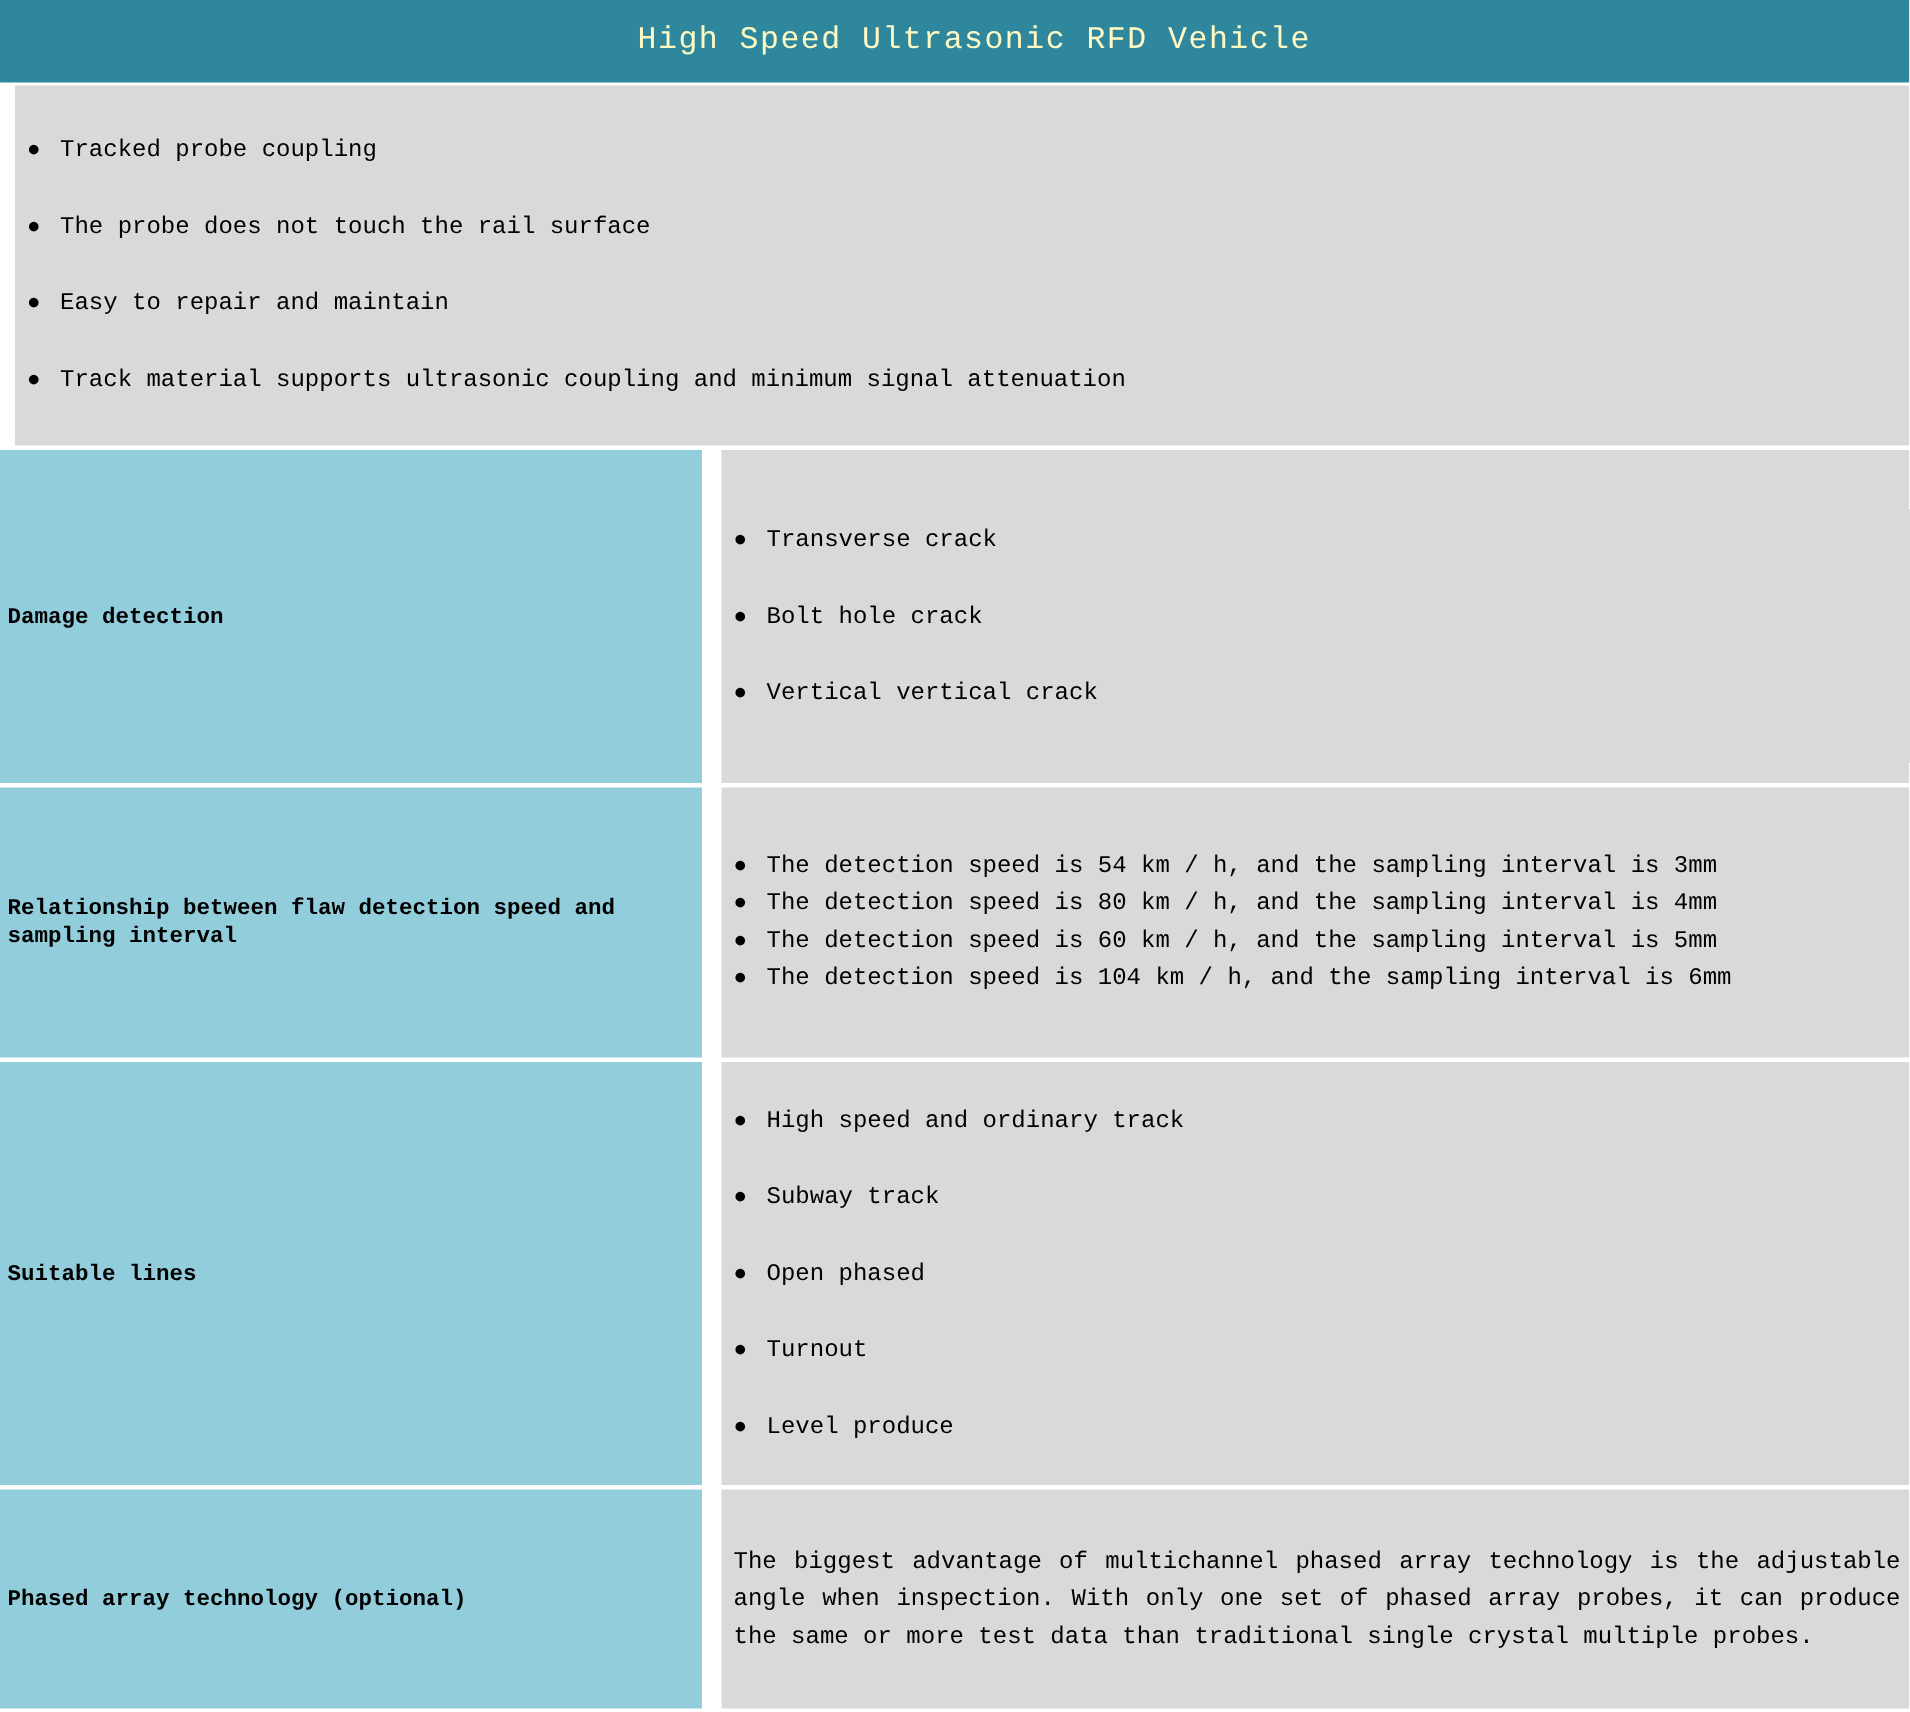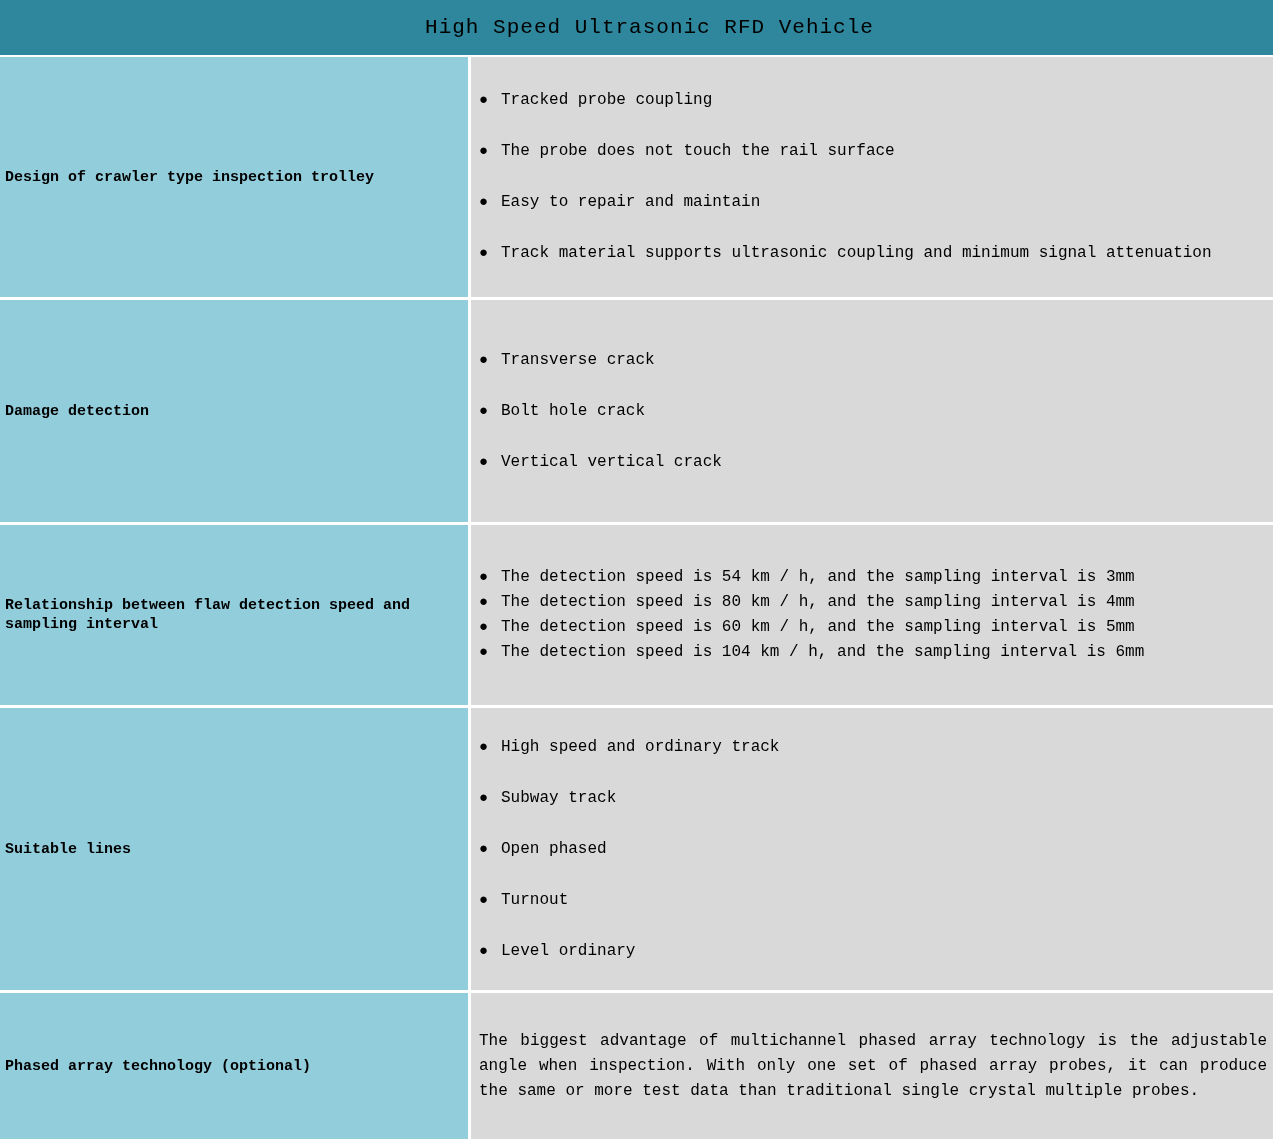"High Speed Ultrasonic RFD Vehicle" .header-row { color: #000000 -> #fef9c3 }
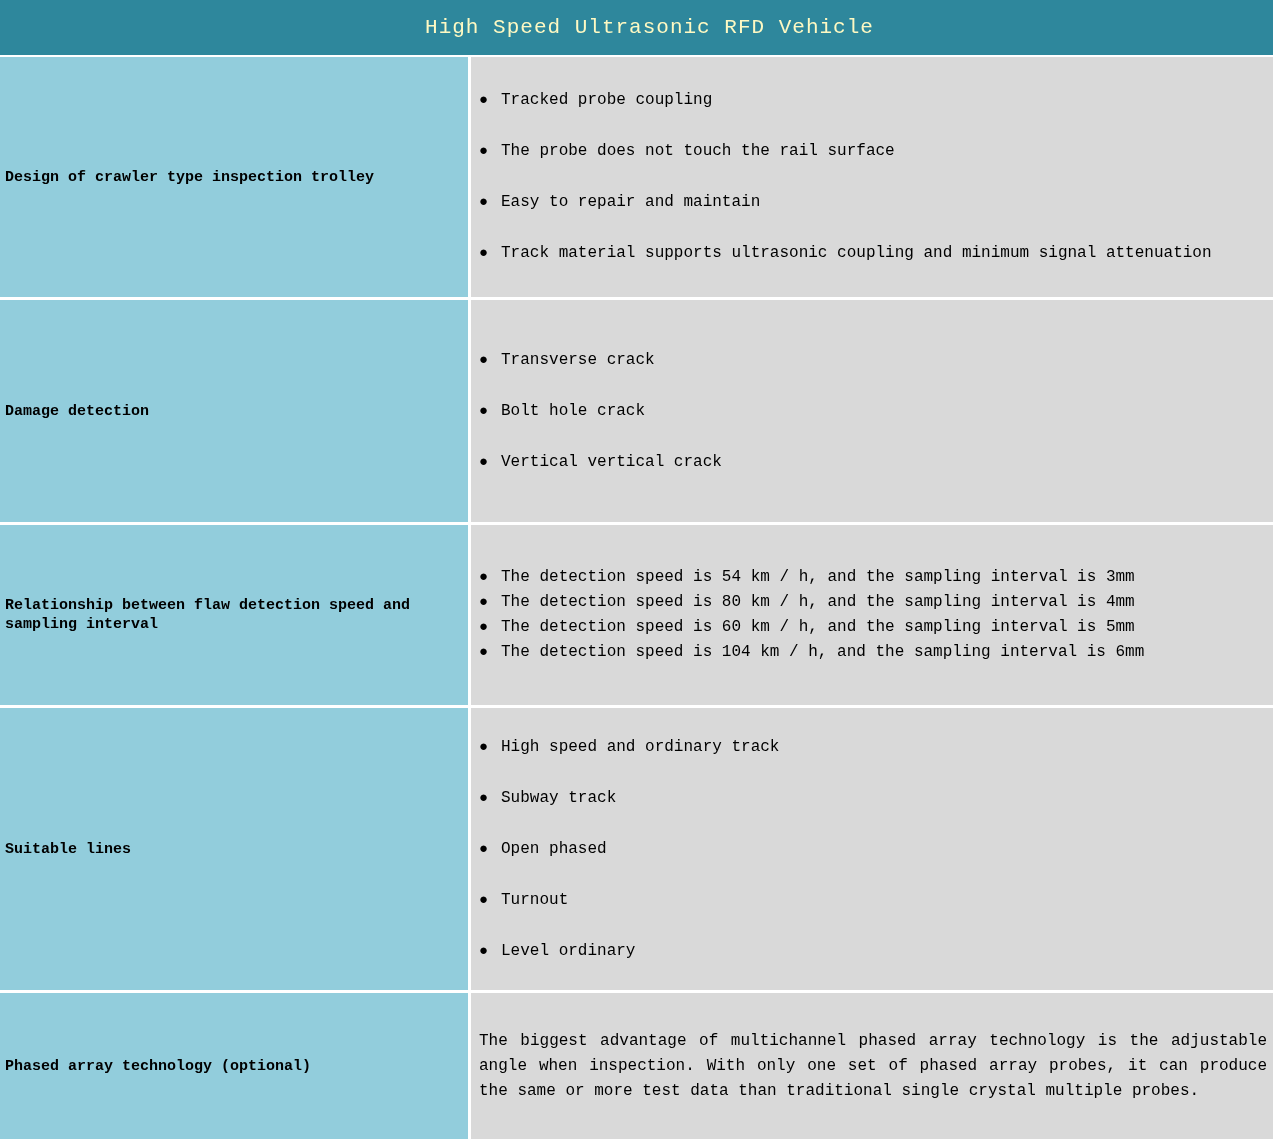"● Tracked probe coupling" .content-cell { margin-left: none -> 10px }
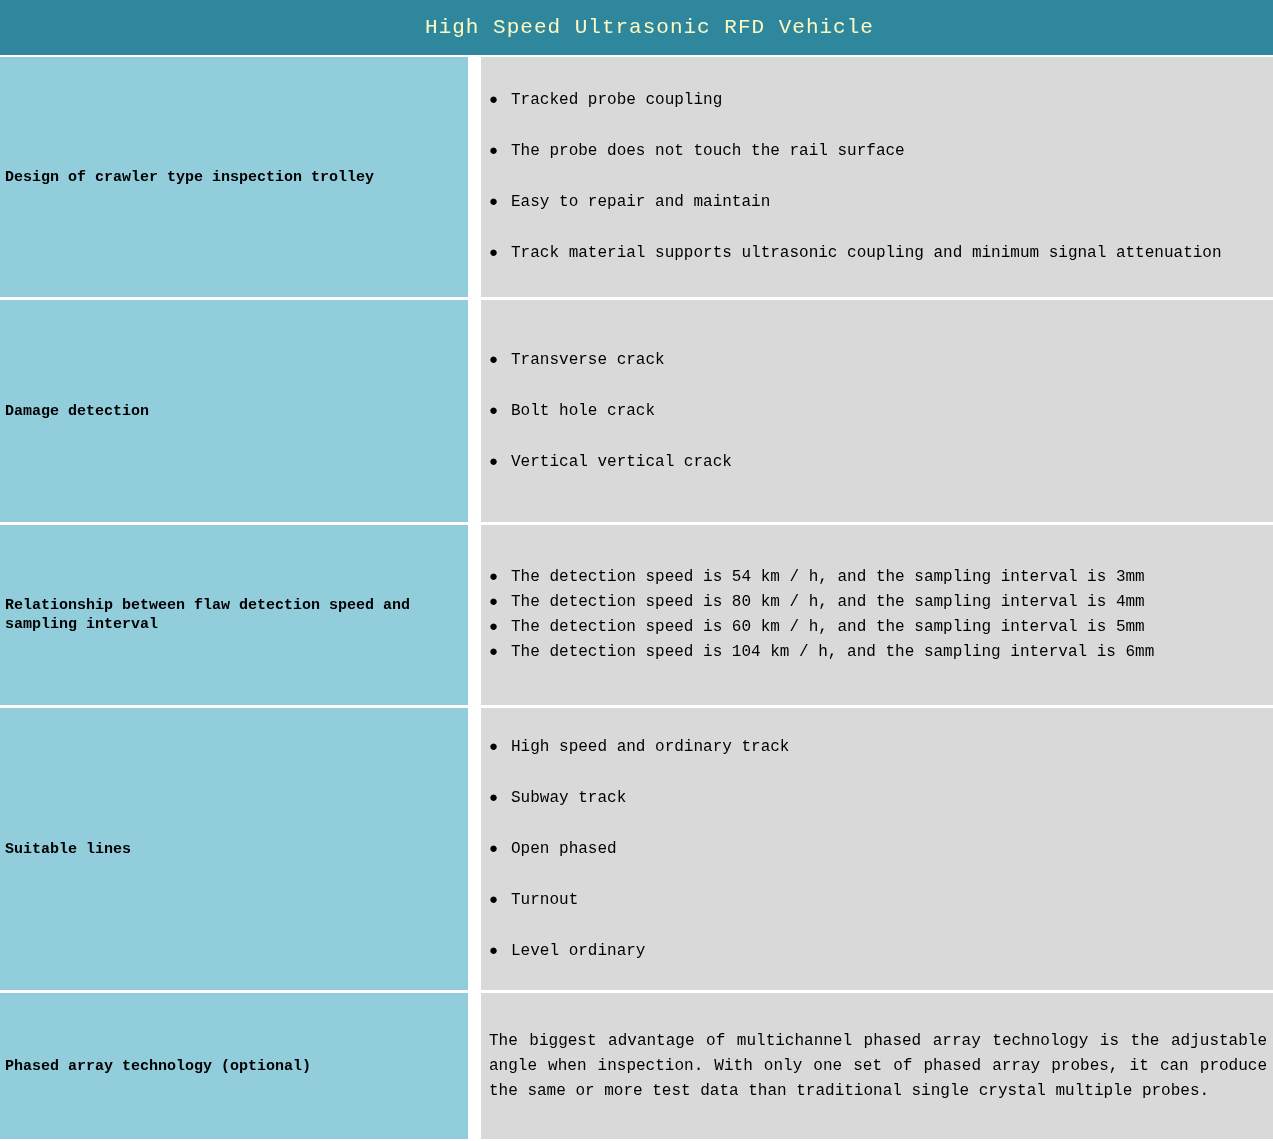"Design of crawler type inspection" div.label-cell { html: <div> <span>Design of crawler type inspection trolley</span> </div> -> none }
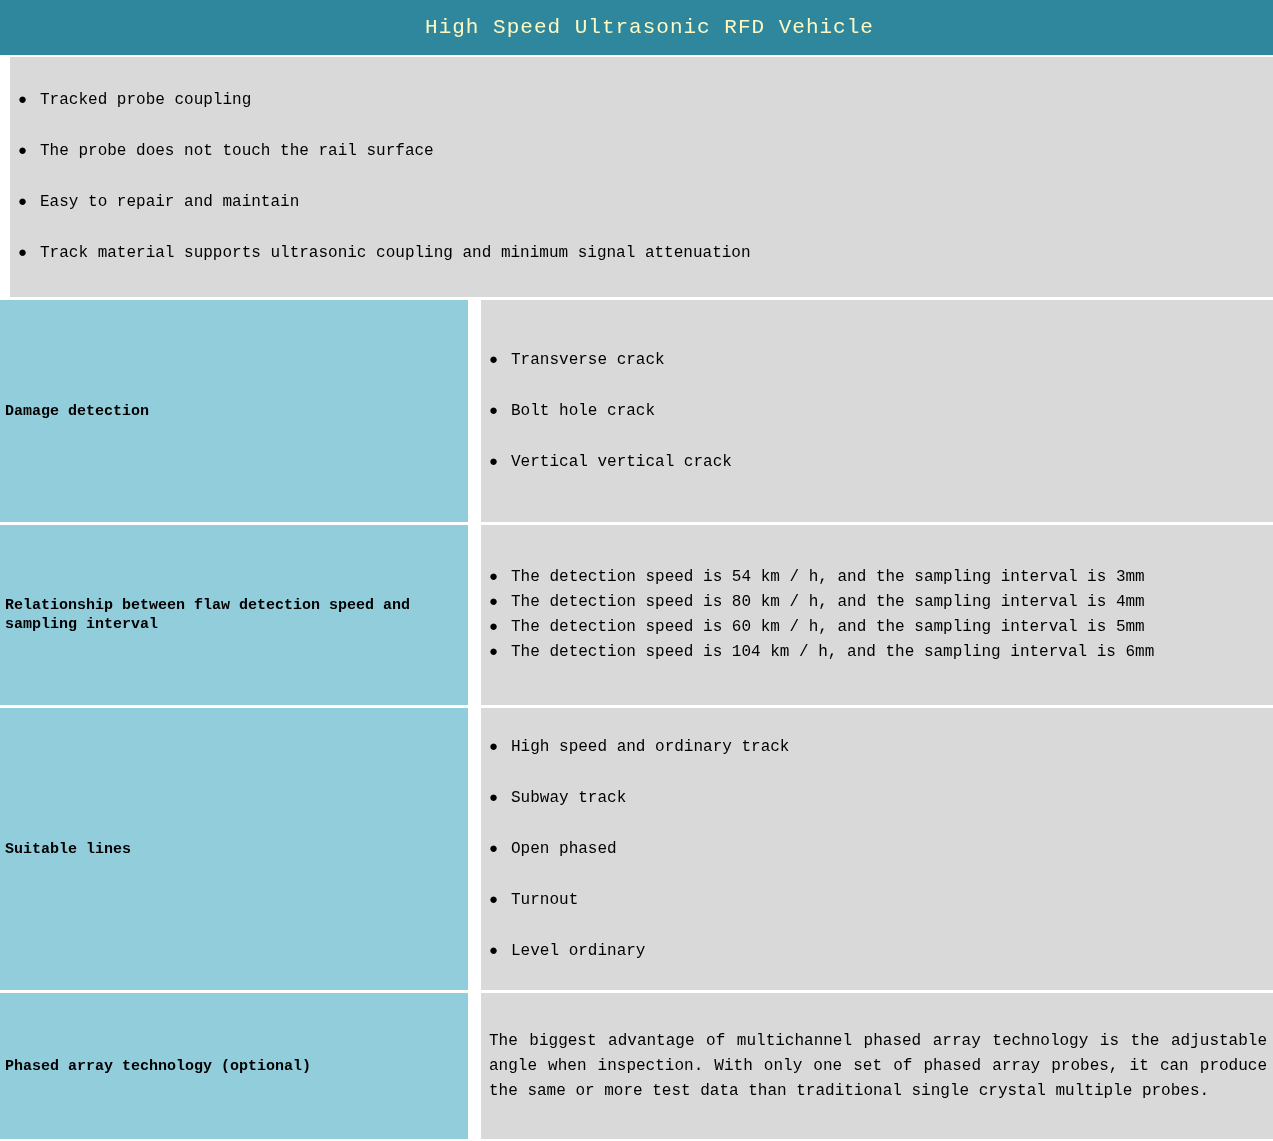"Level ordinary" span { text: ordinary -> produce }
